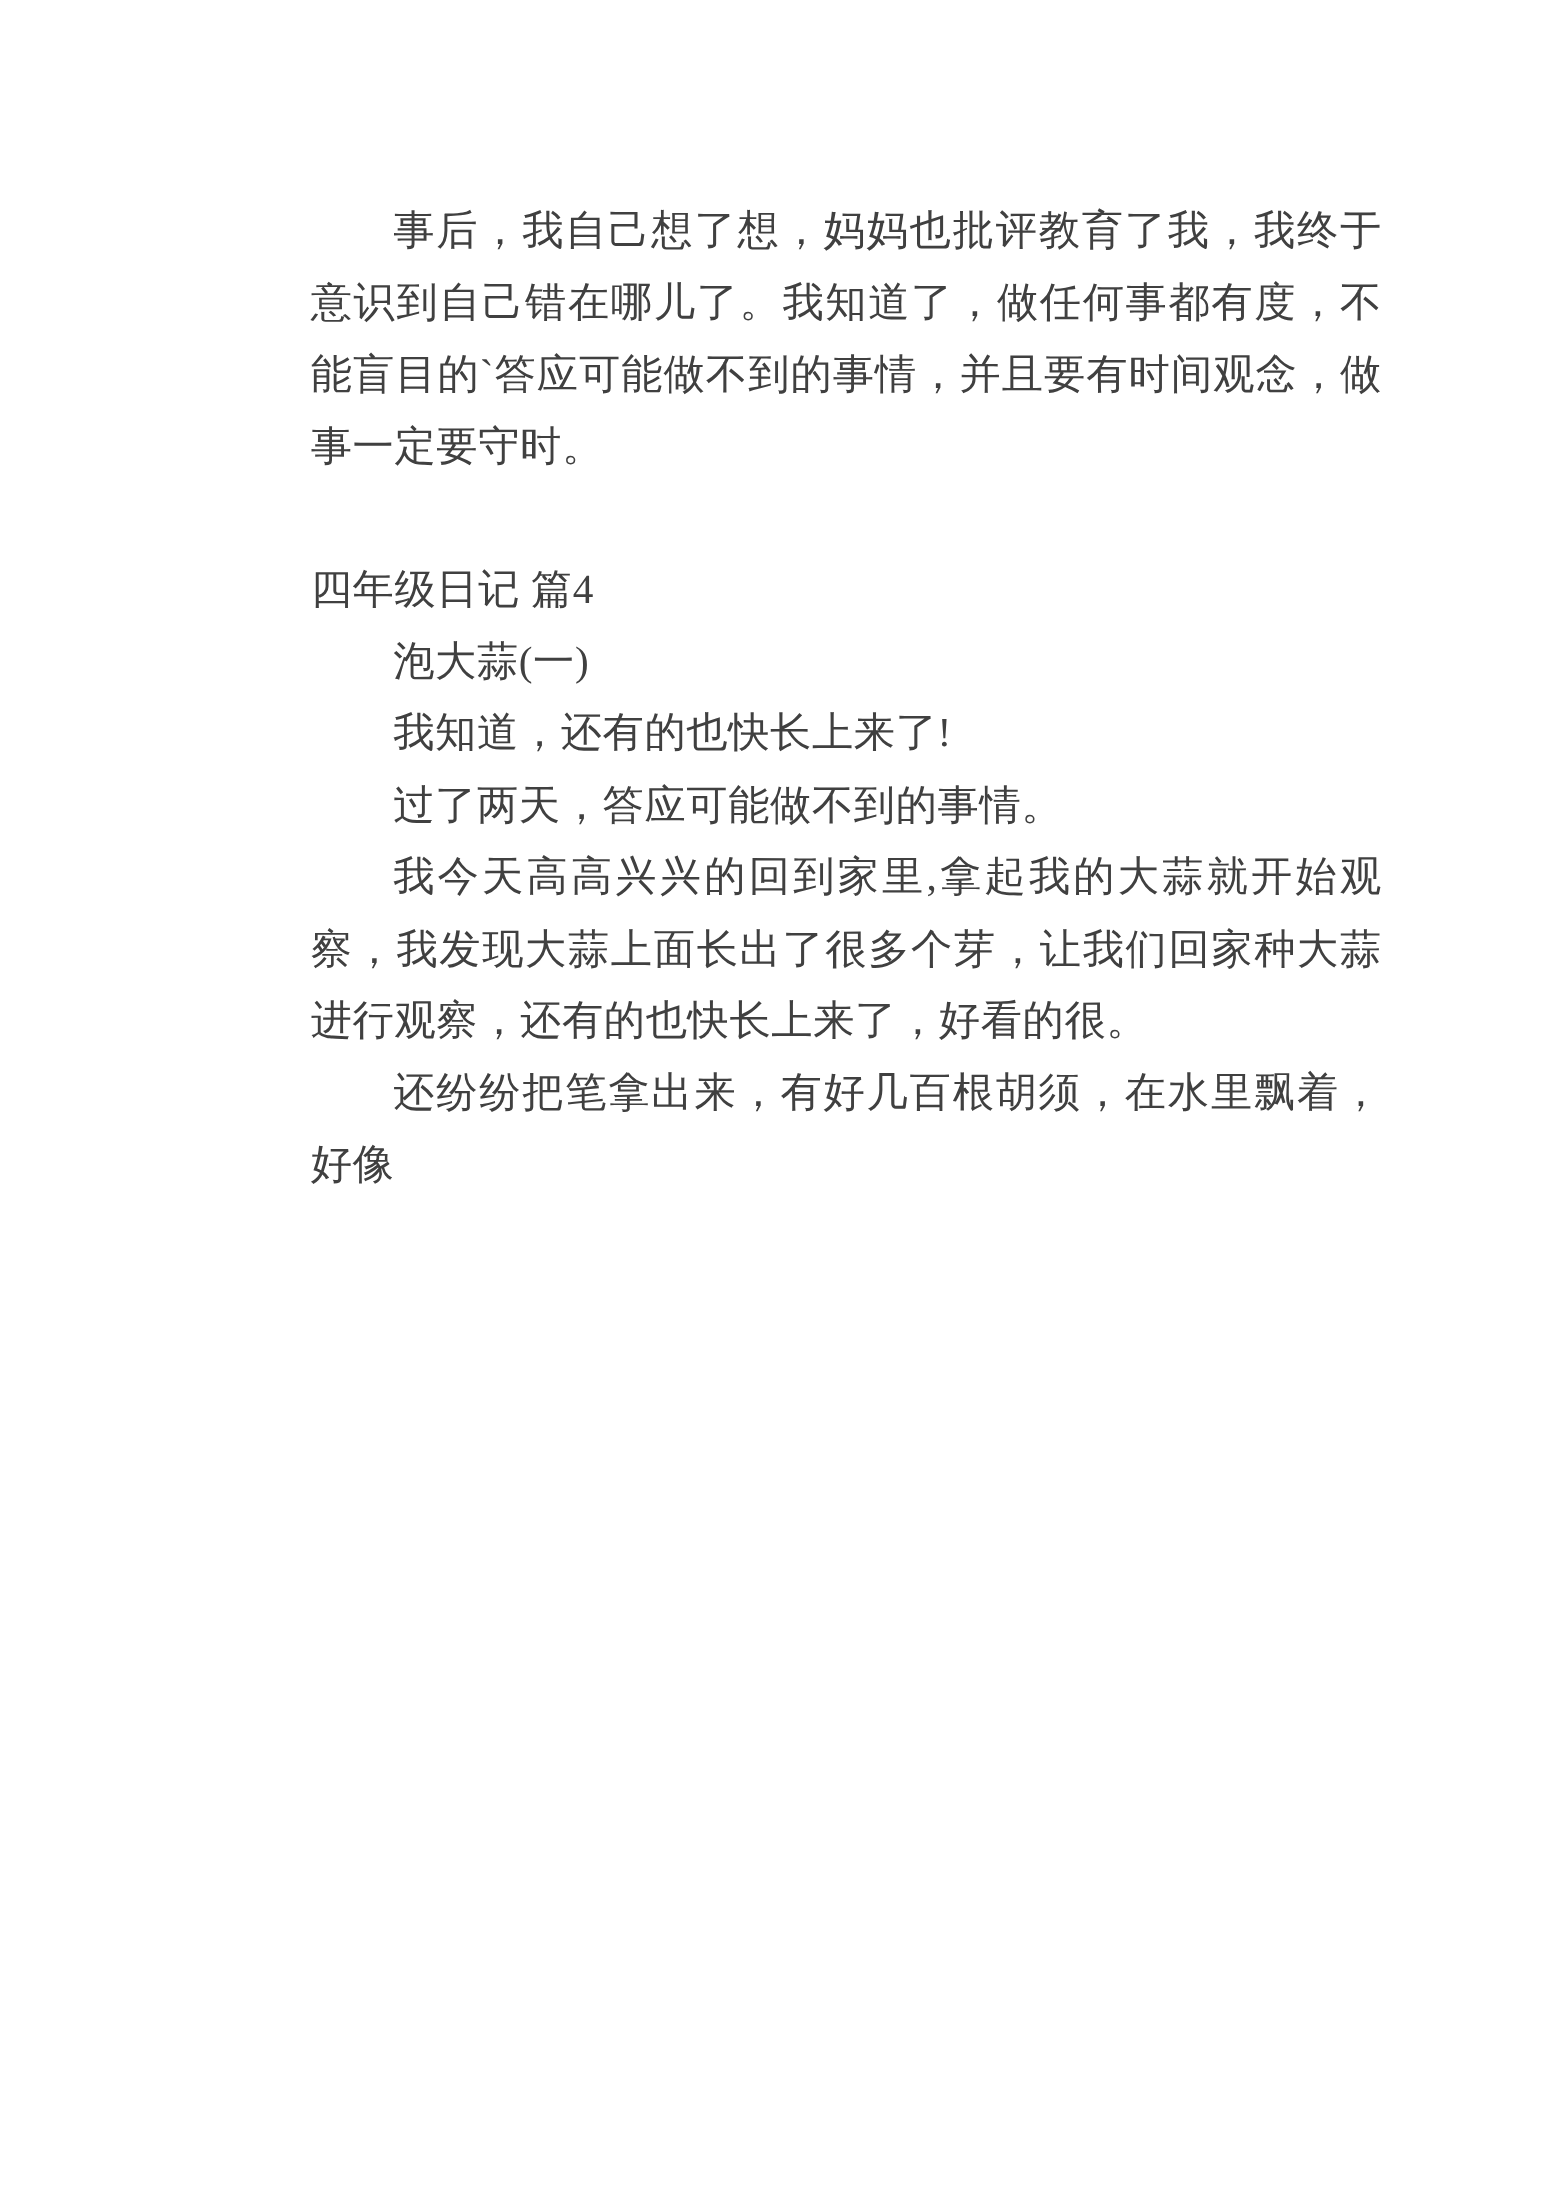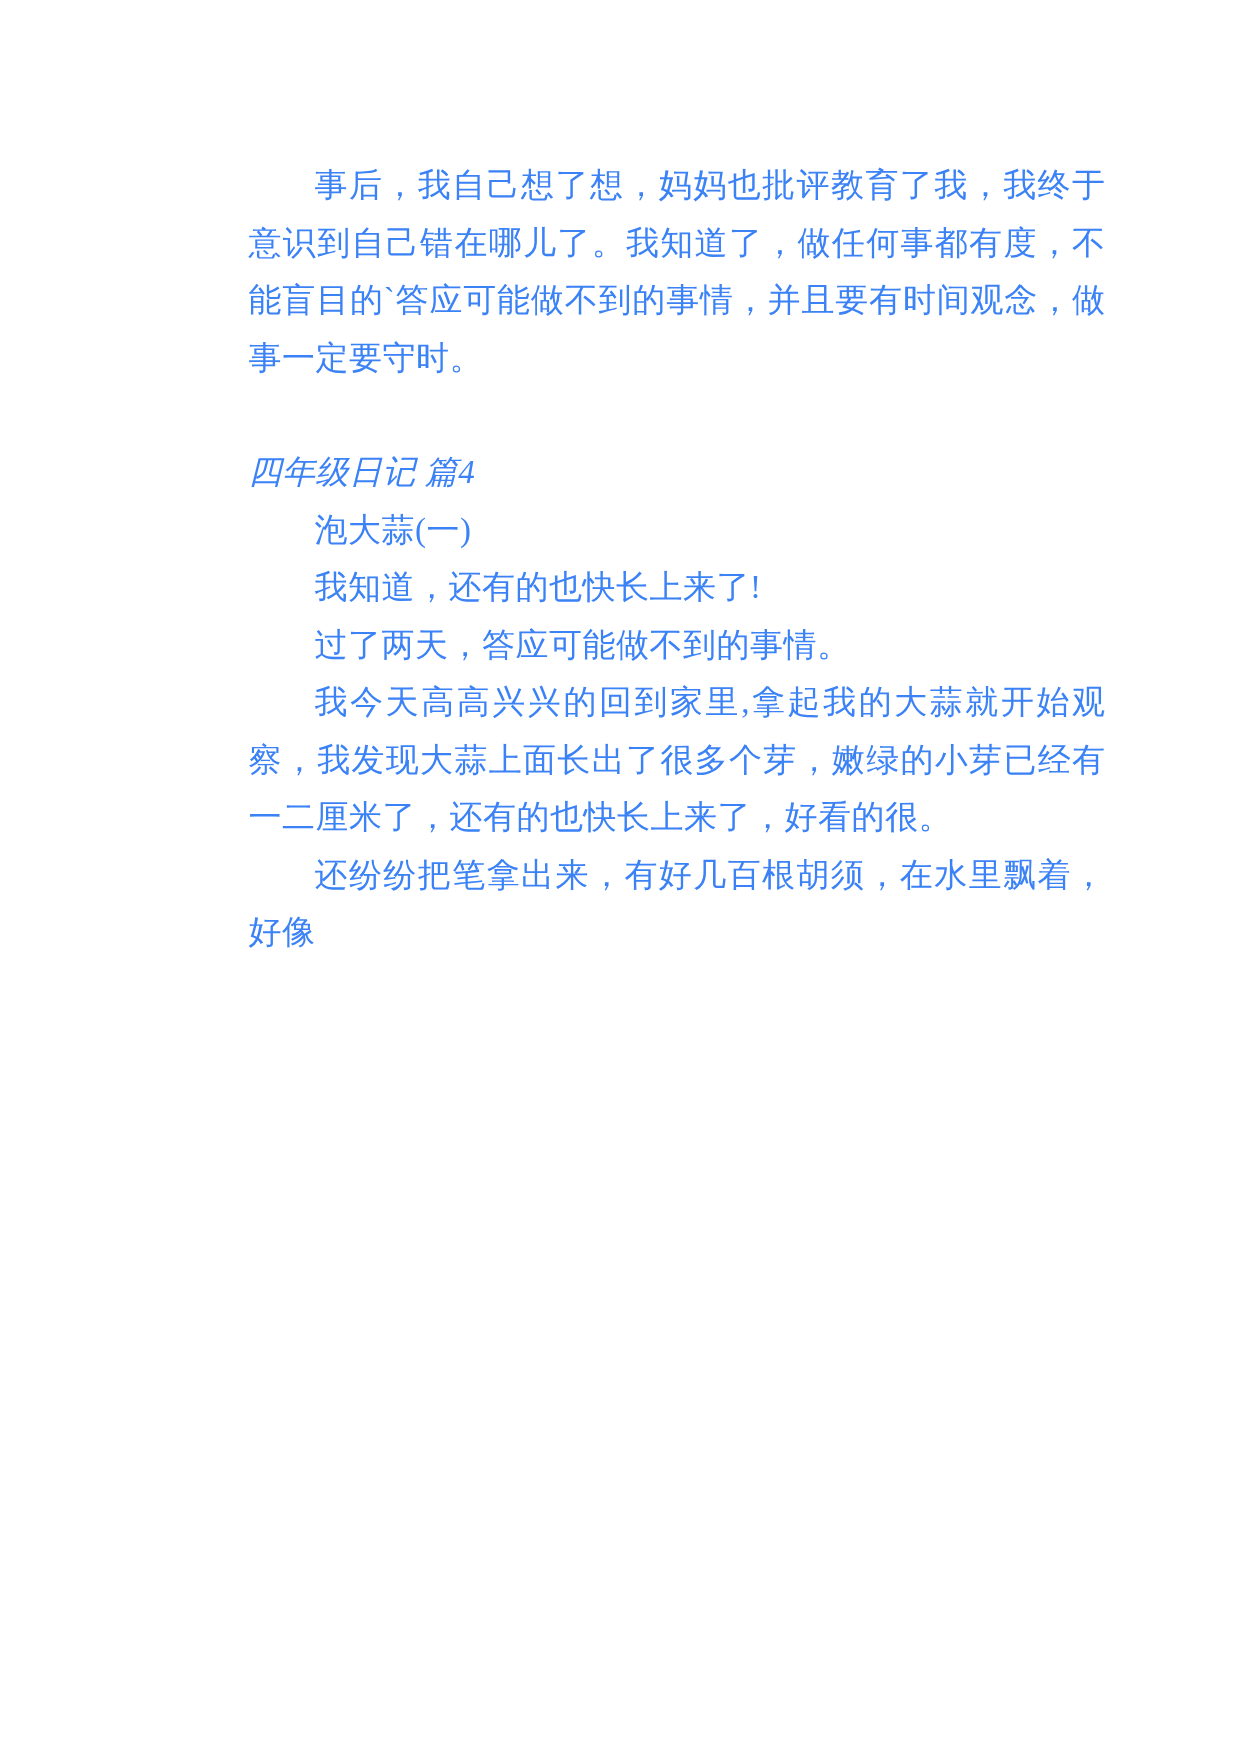"事后，我自己想了想，妈妈也批评教育了我，我终于意识到自己错在哪儿了。我知道了，做" .page { color: #3b82f6 -> #404040 }
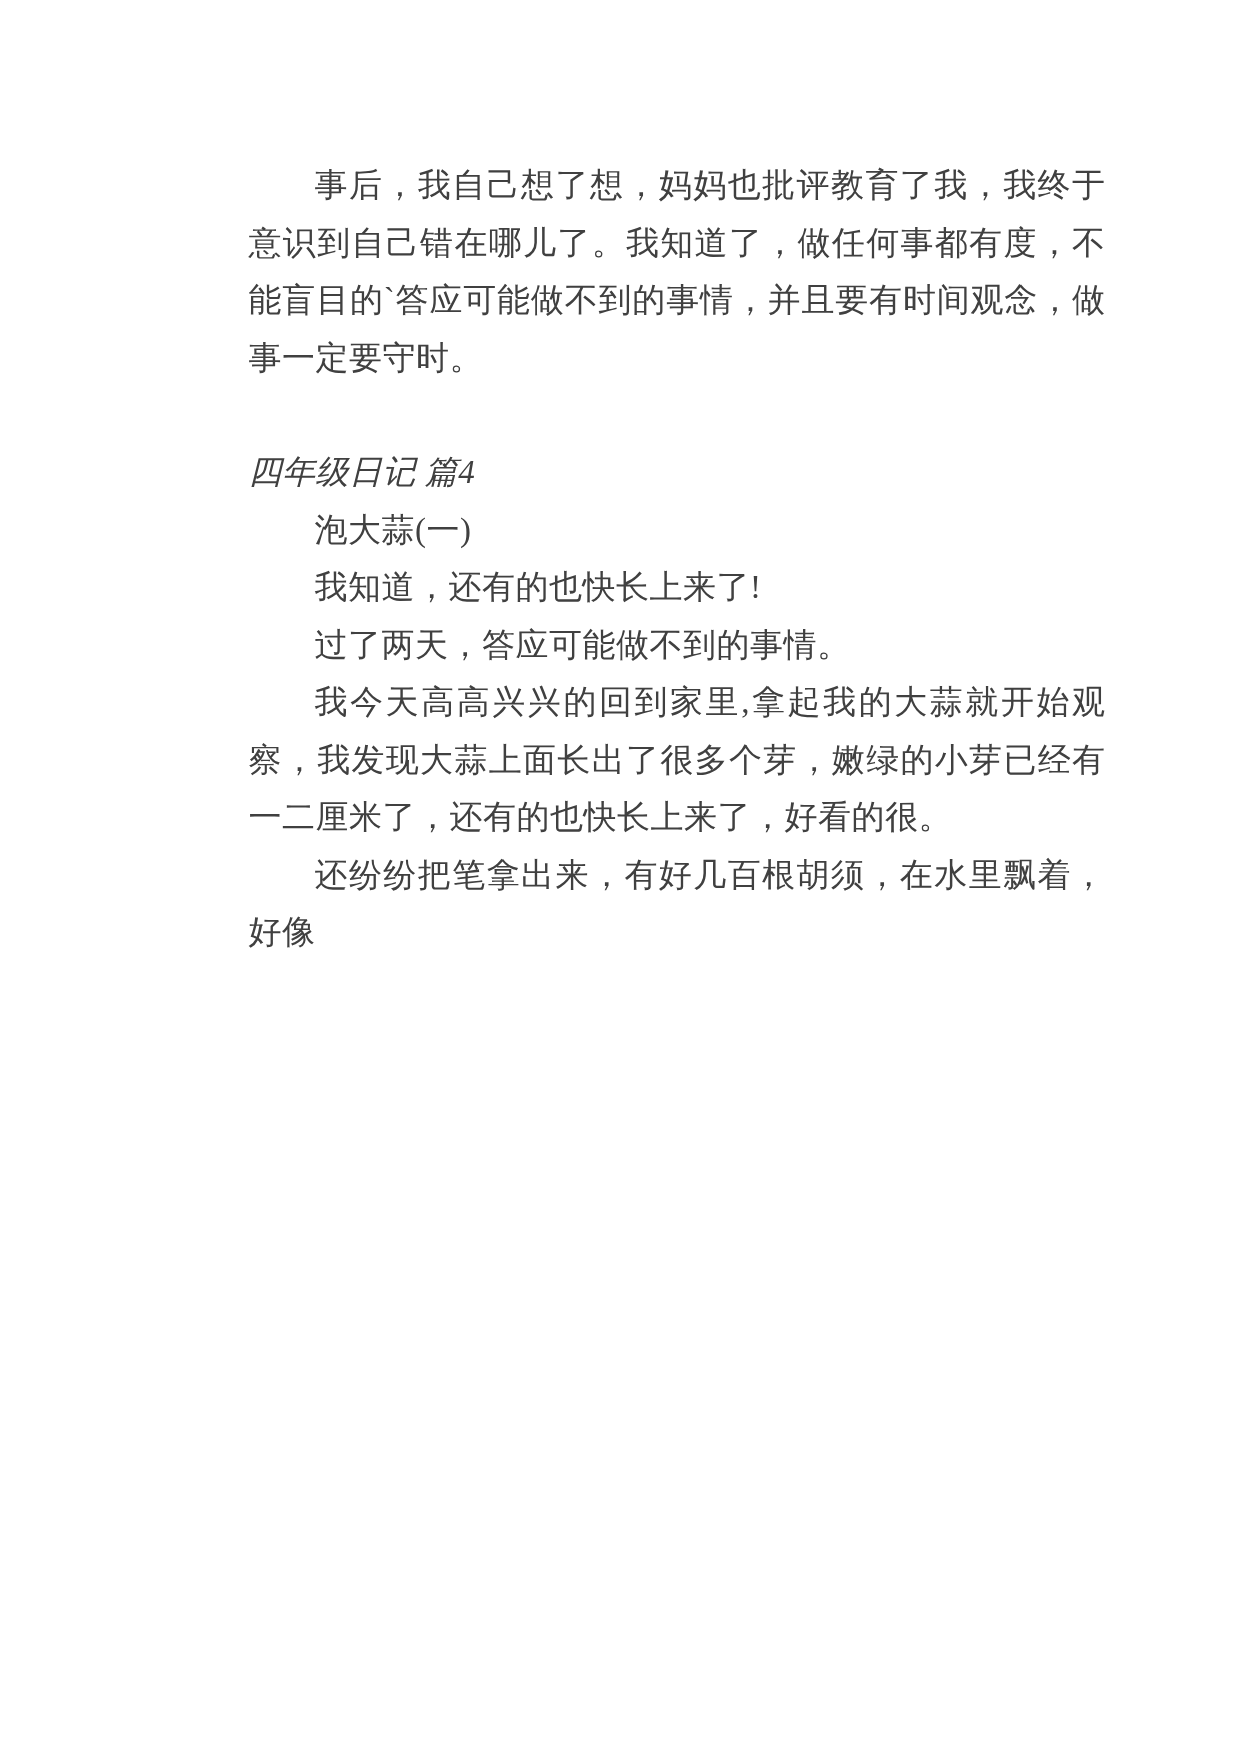"四年级日记 篇4" .section-heading { font-style: italic -> none }
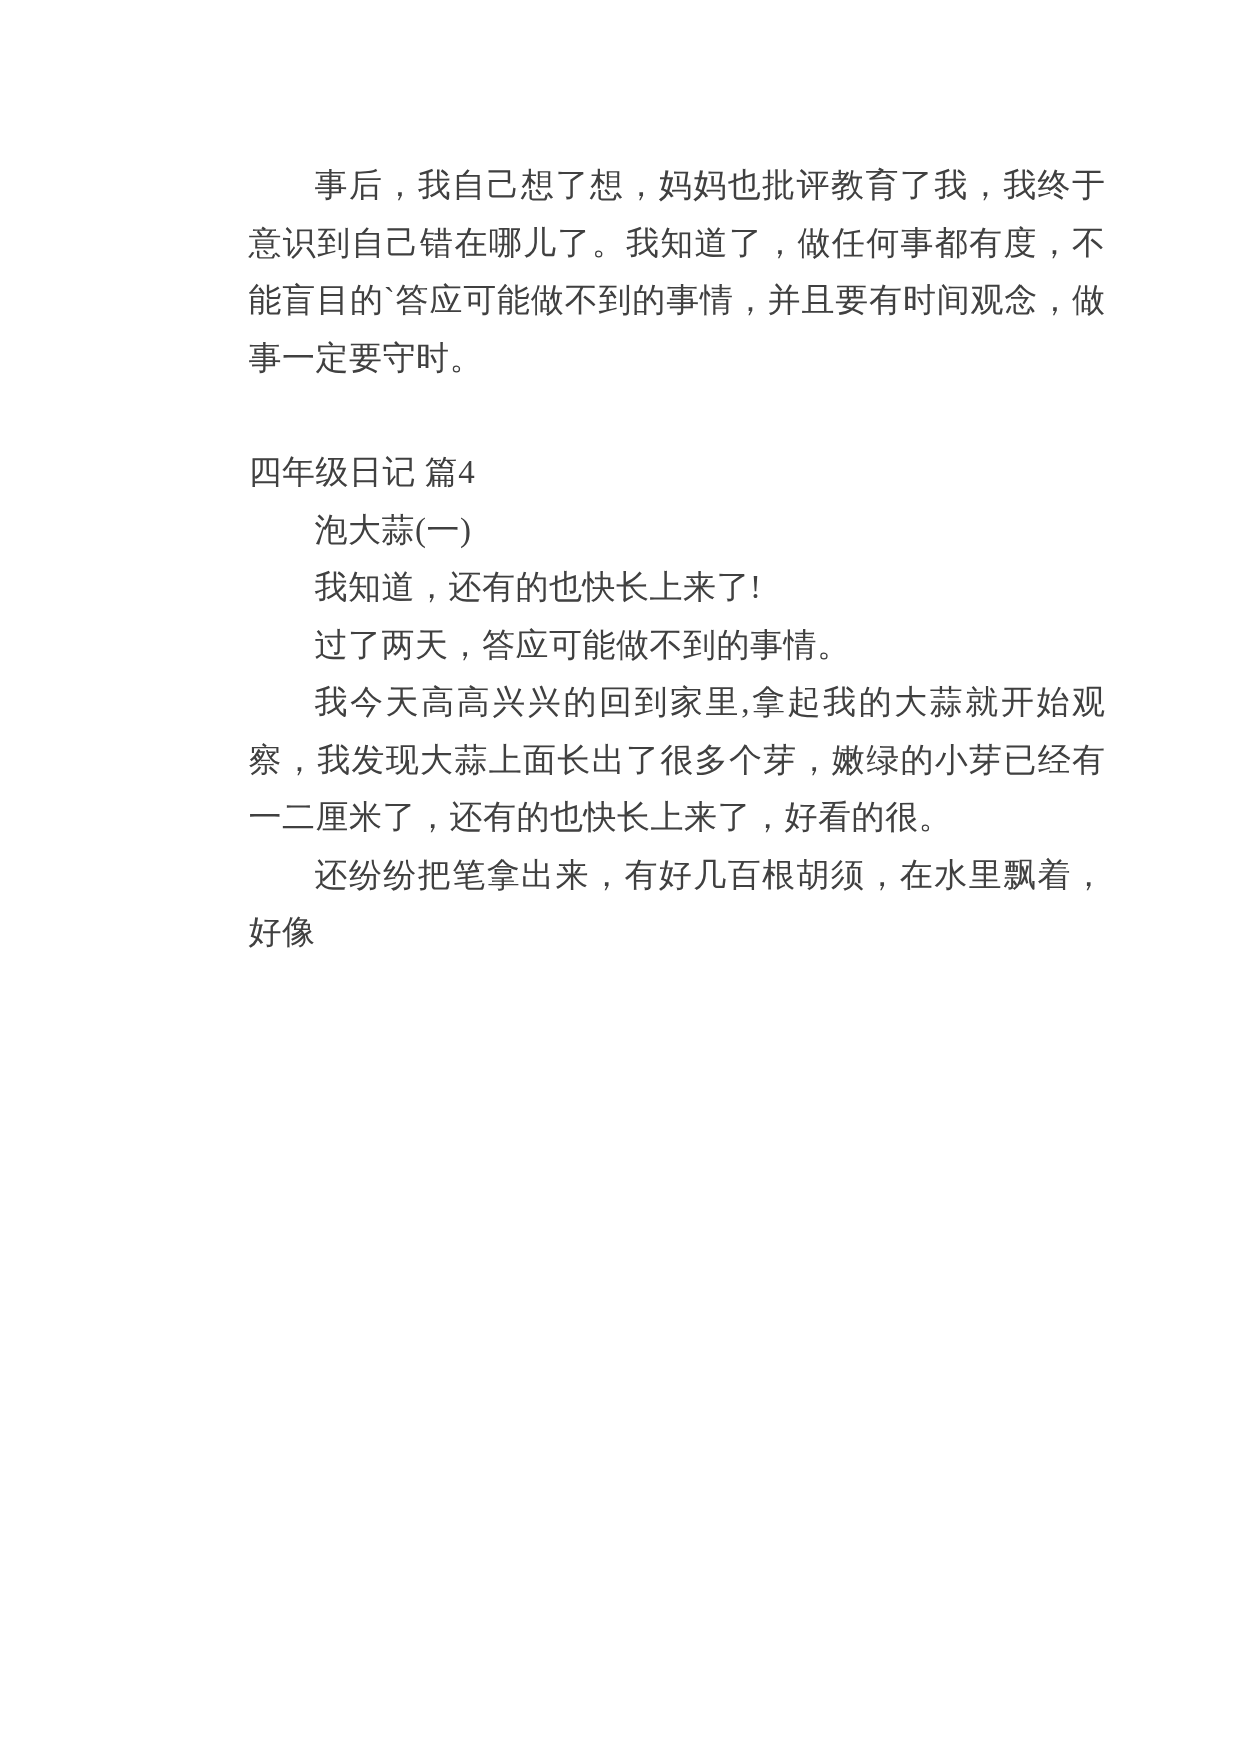"我今天高高兴兴的回到家里,拿起我的大蒜就开始观察，我发现大蒜上面长出了很多个芽，" p.para { text: 嫩绿的小芽已经有一二厘米了 -> 让我们回家种大蒜进行观察 }
